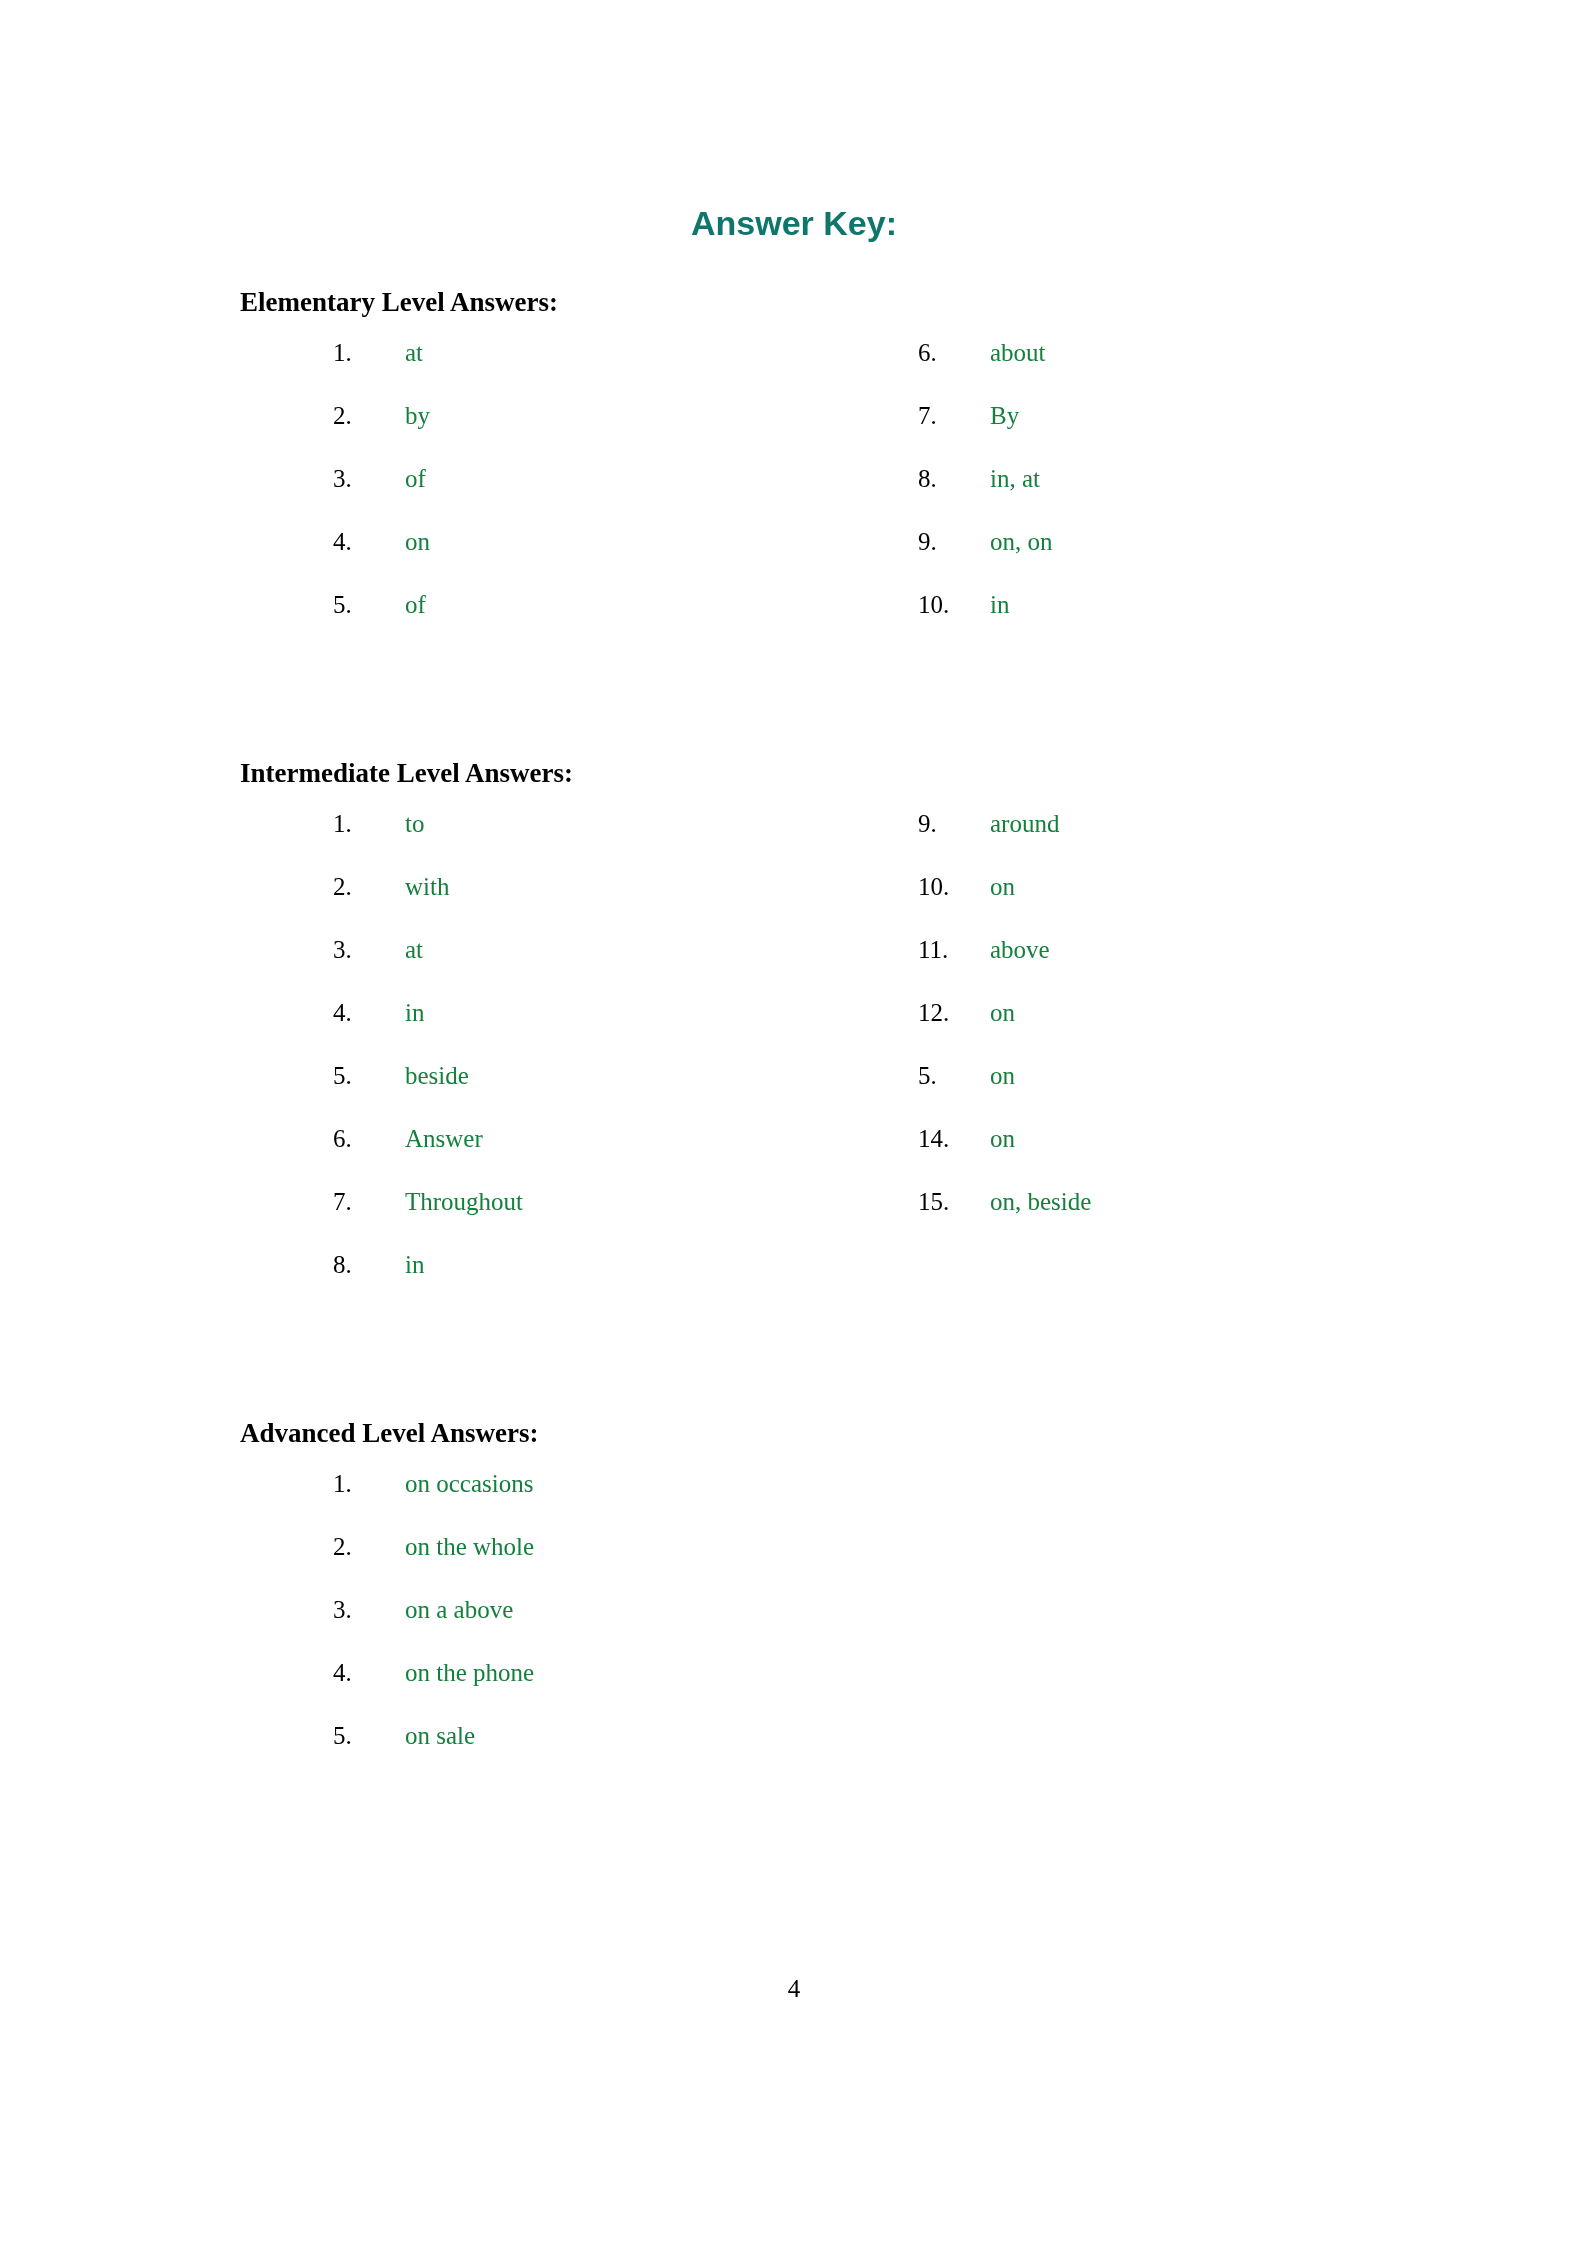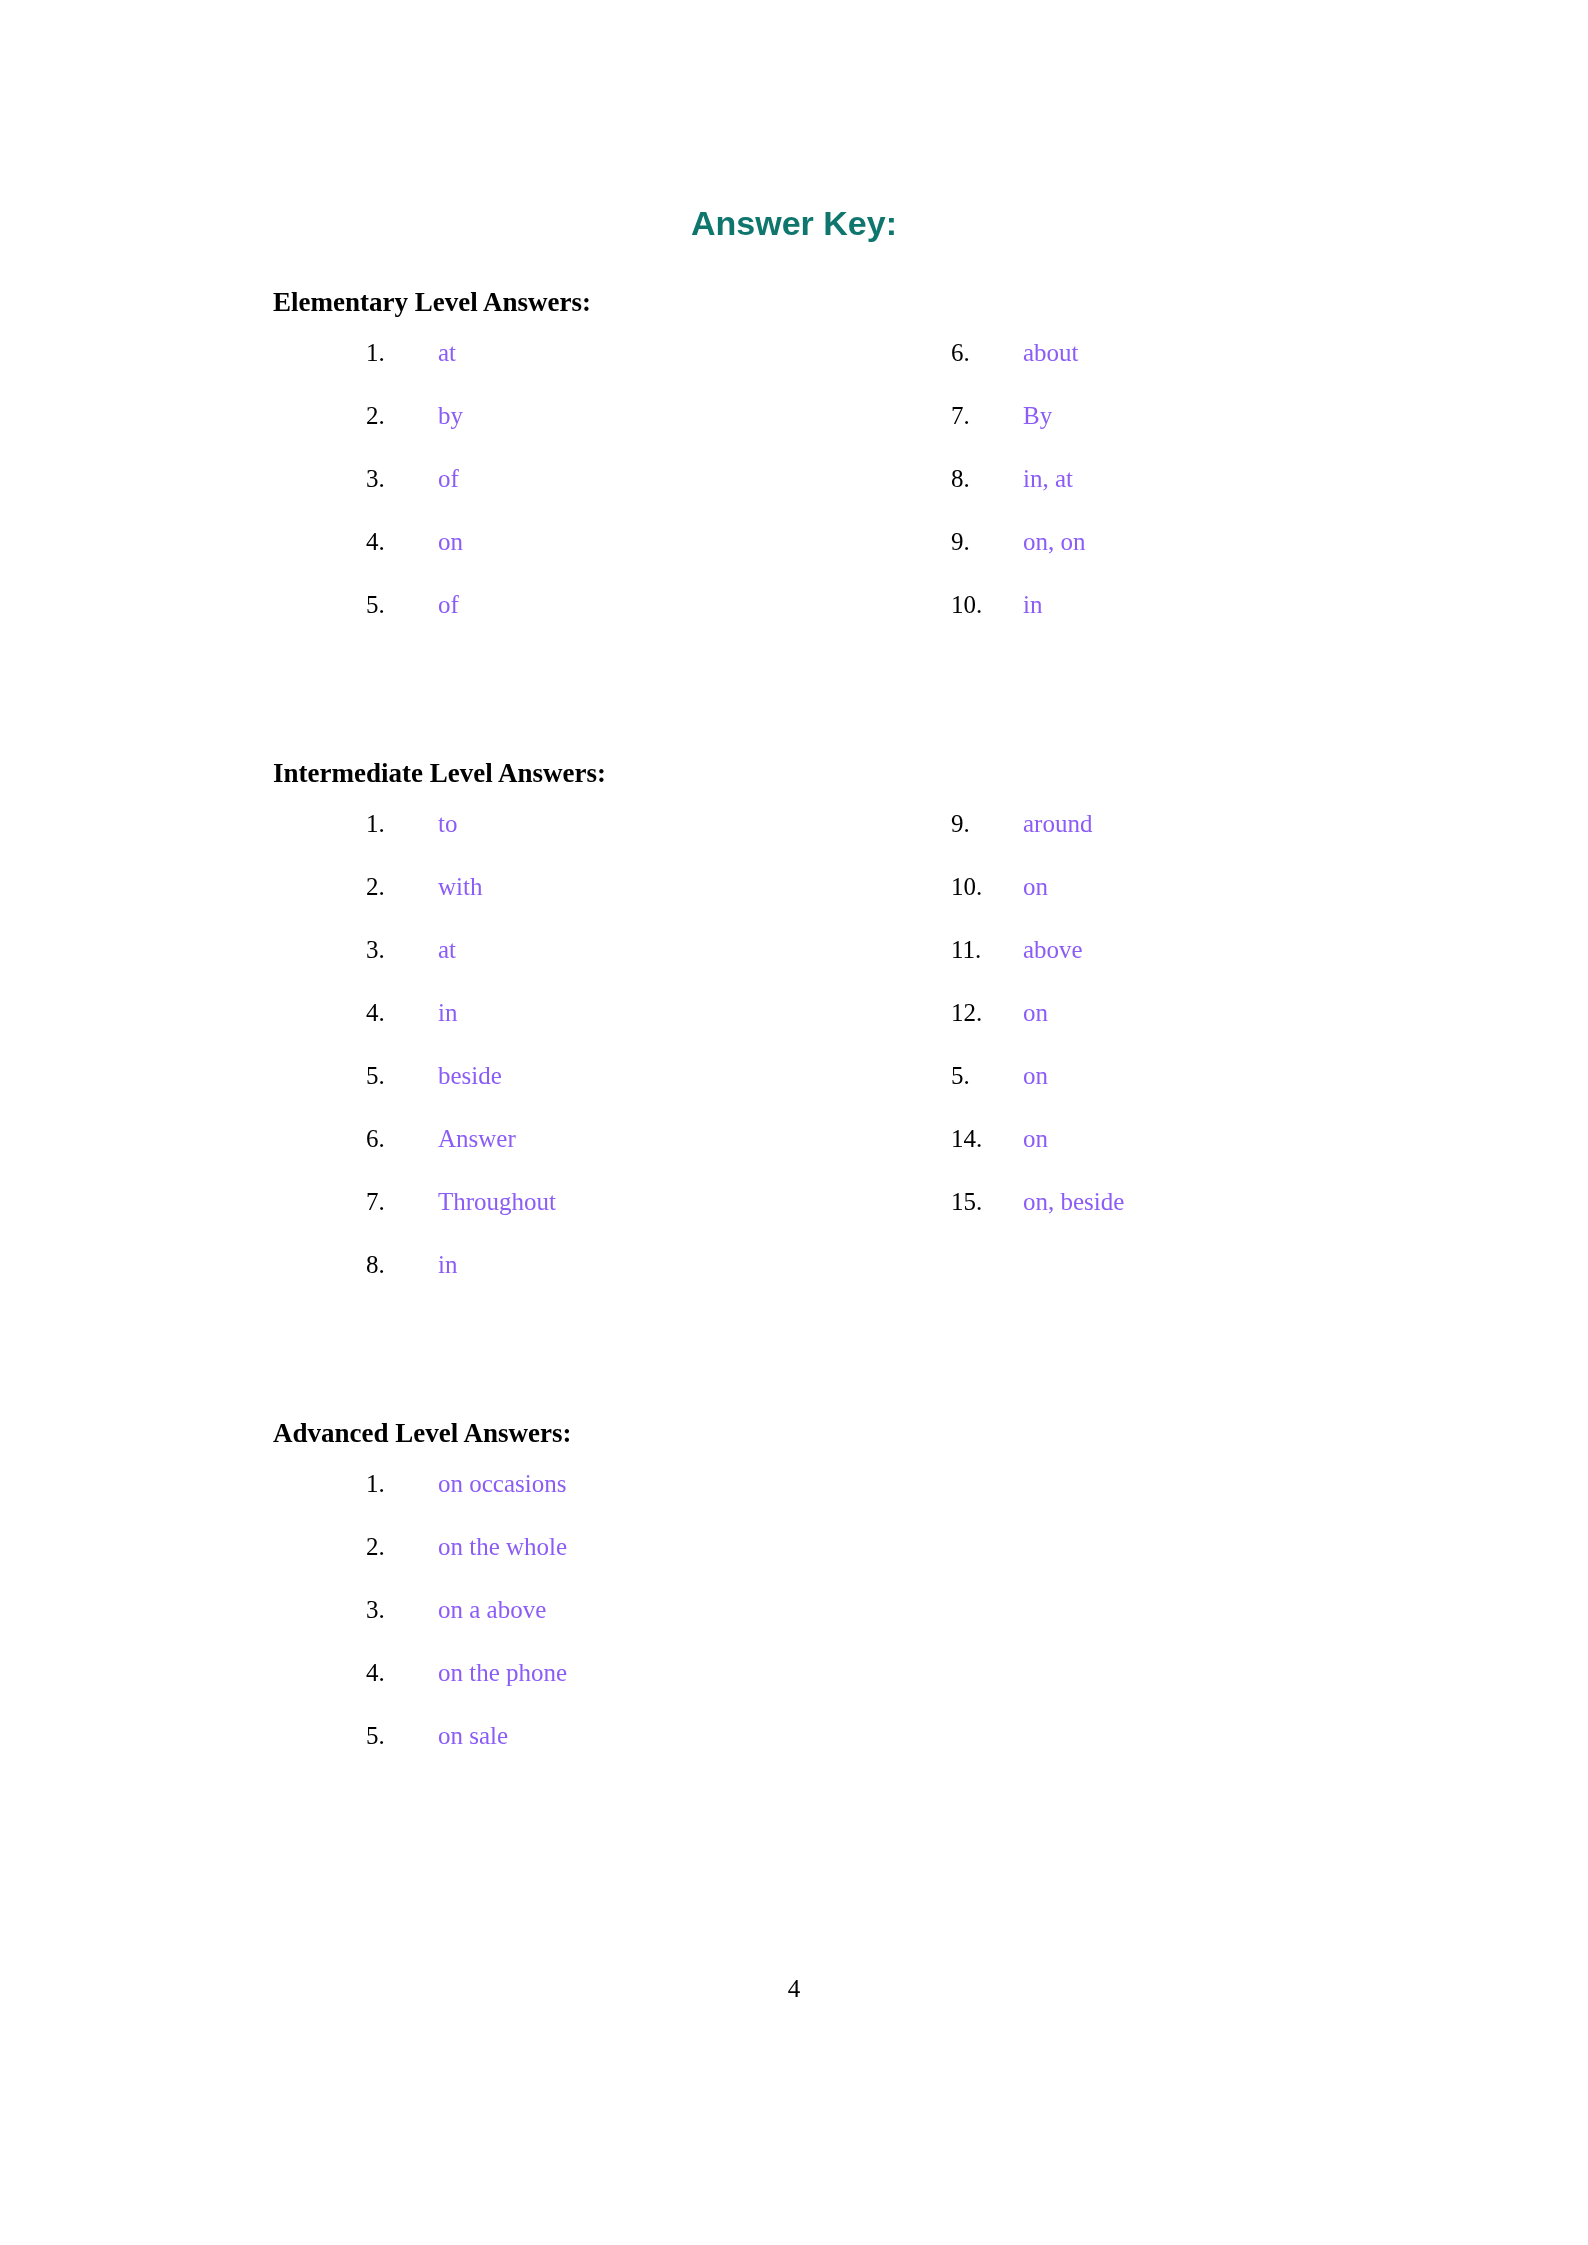"Elementary Level Answers:" .section { margin-left: 33px -> none }
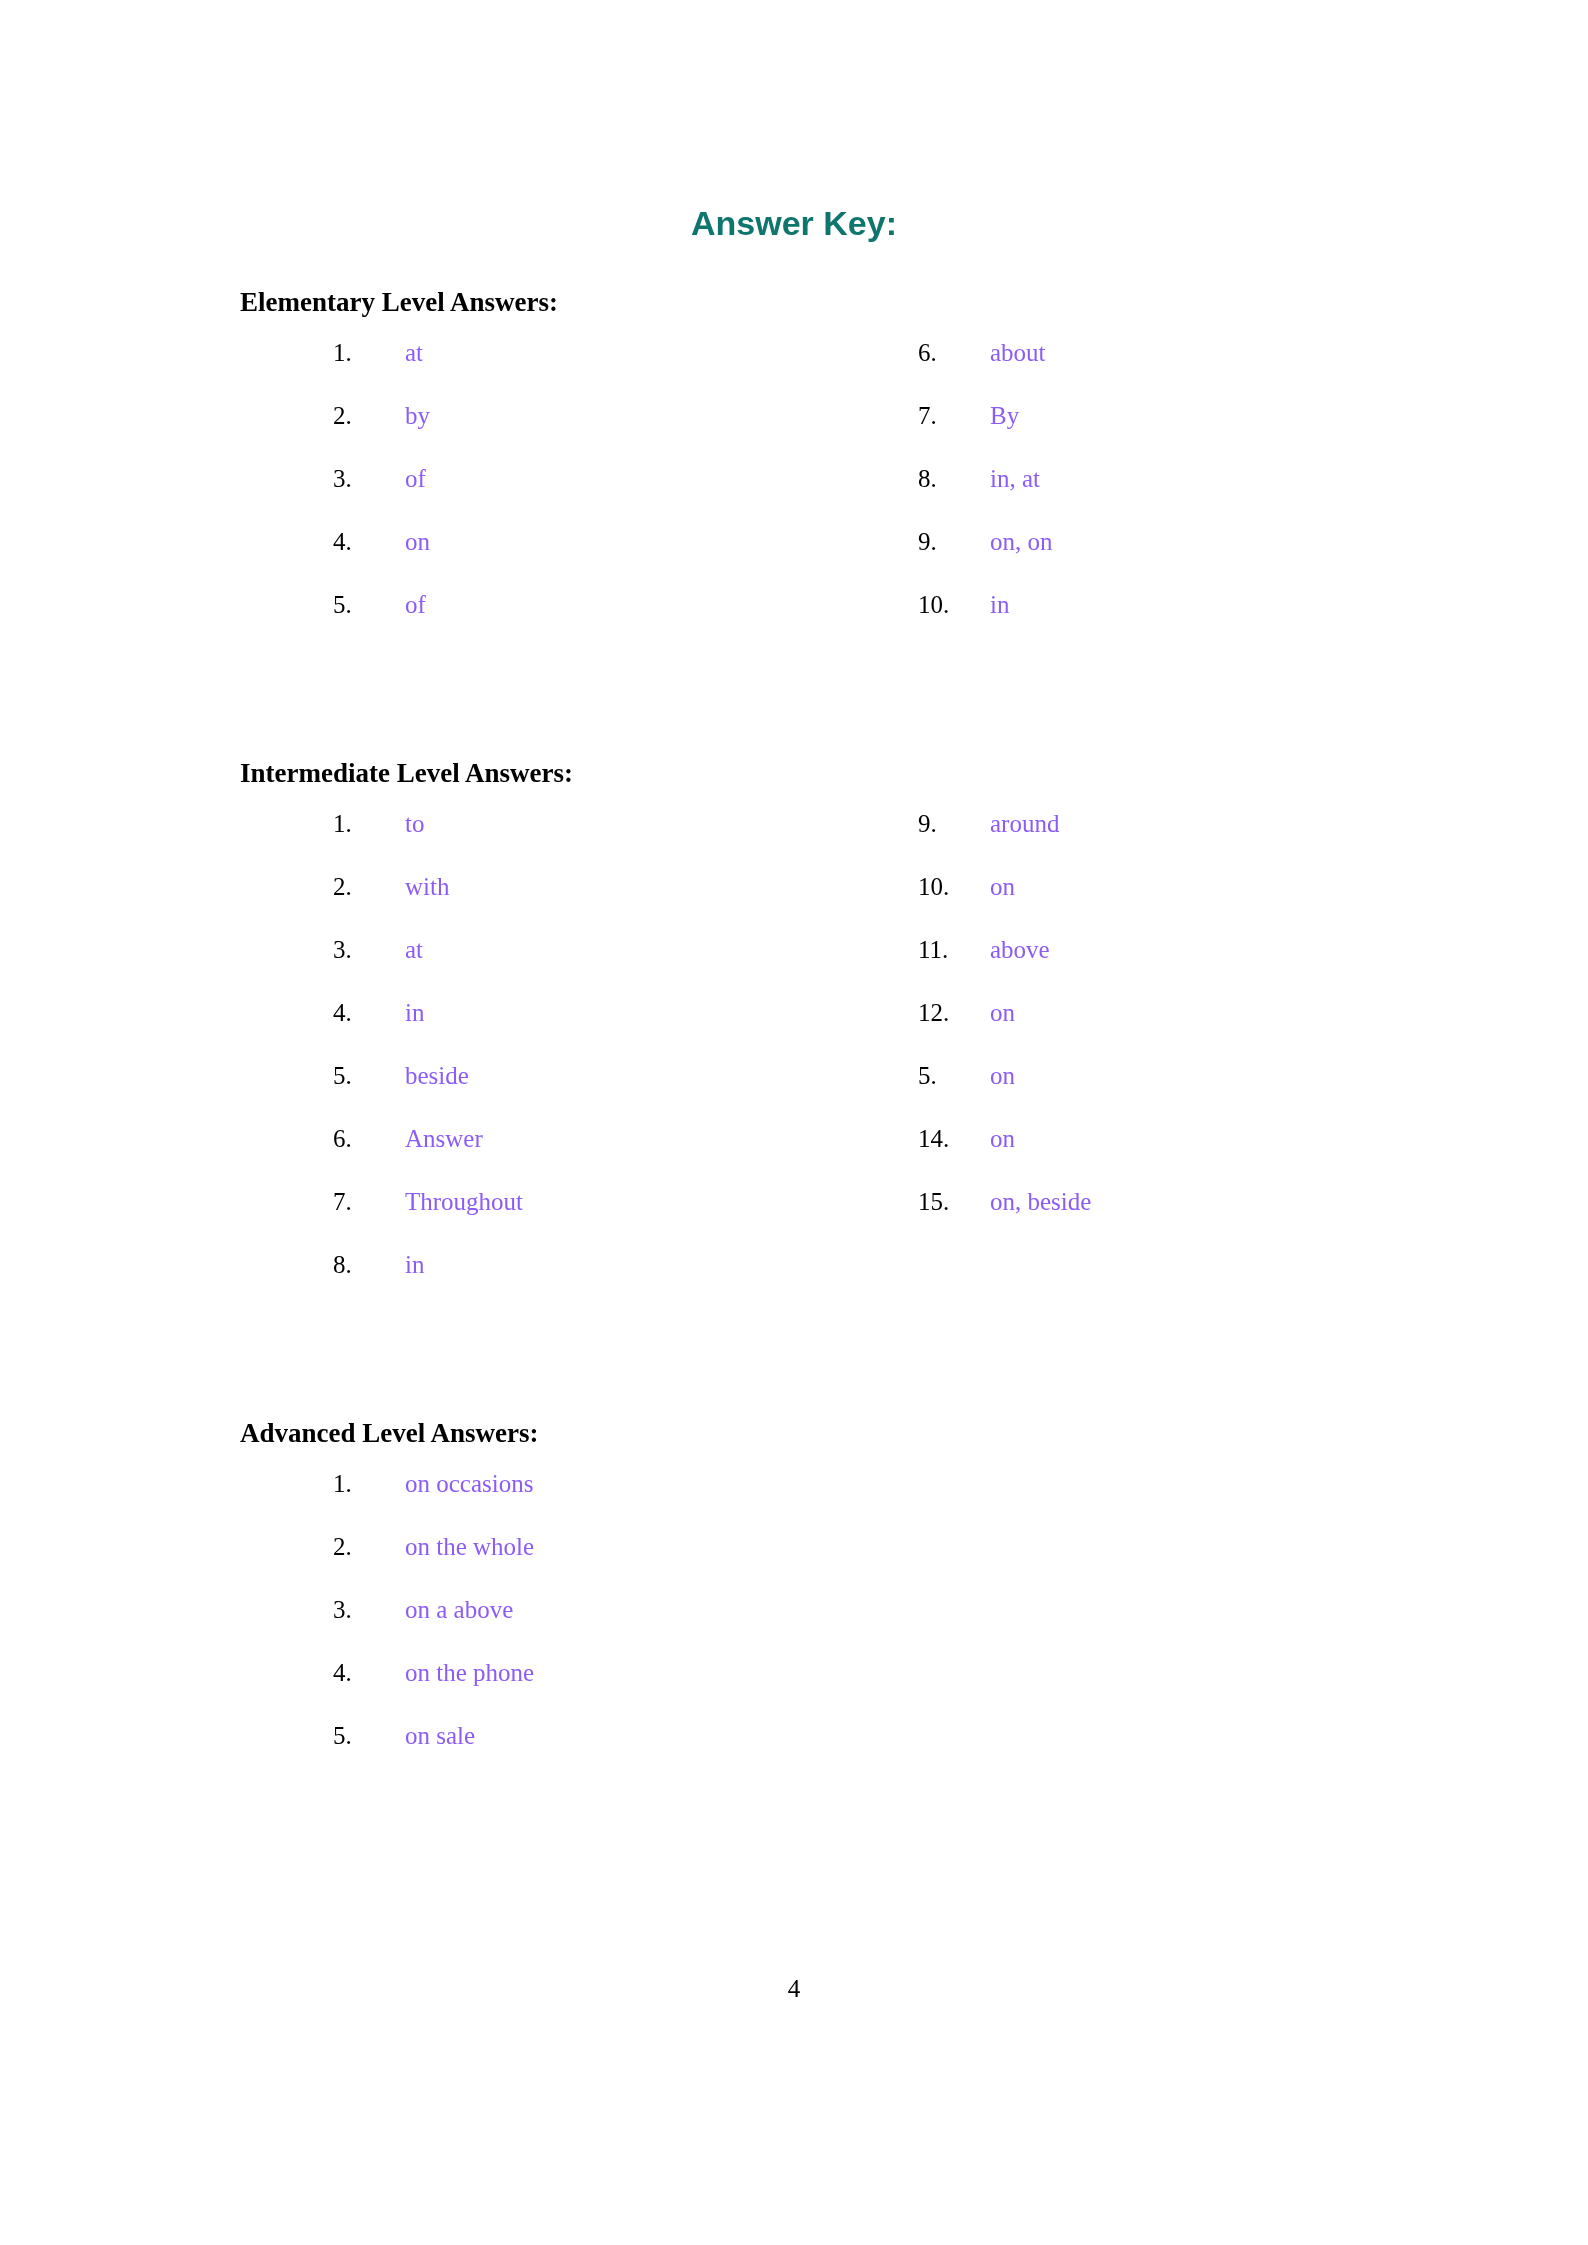"at" .ans-text { color: #8b5cf6 -> #15803d }
